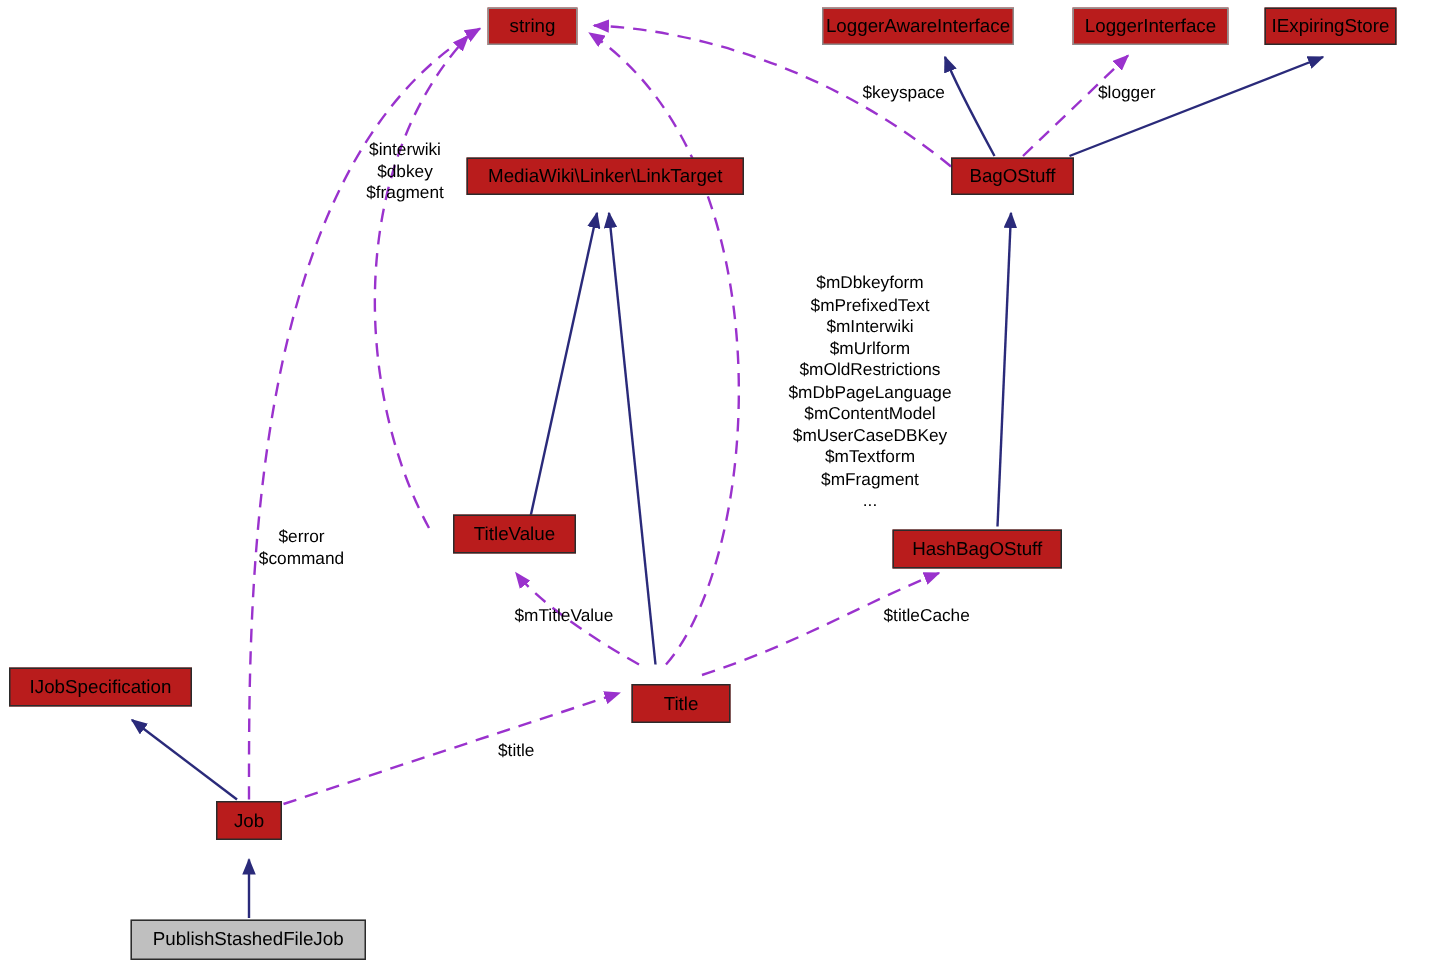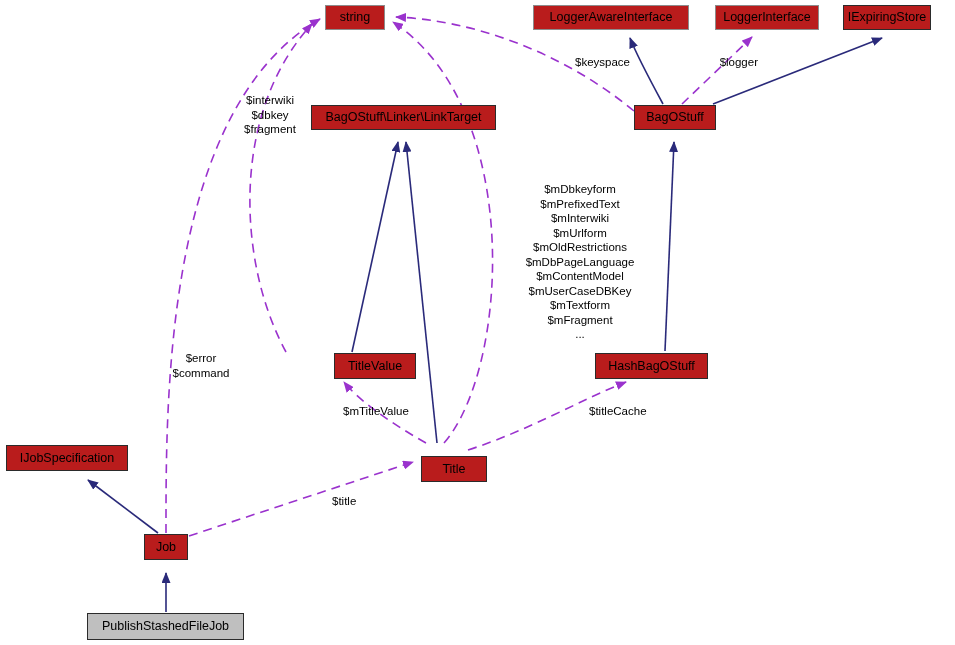"LoggerAwareInterface" div.node { left: 533px -> 548px; width: 156px -> 128px }
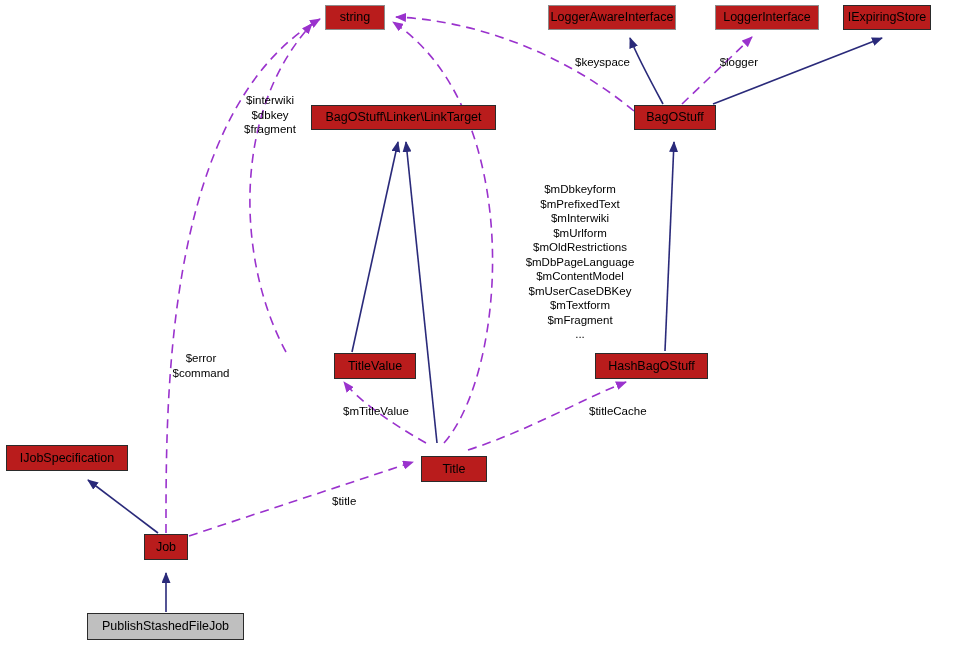"$logger" div.elabel { left: 696px -> 732px; text-align: right -> left }
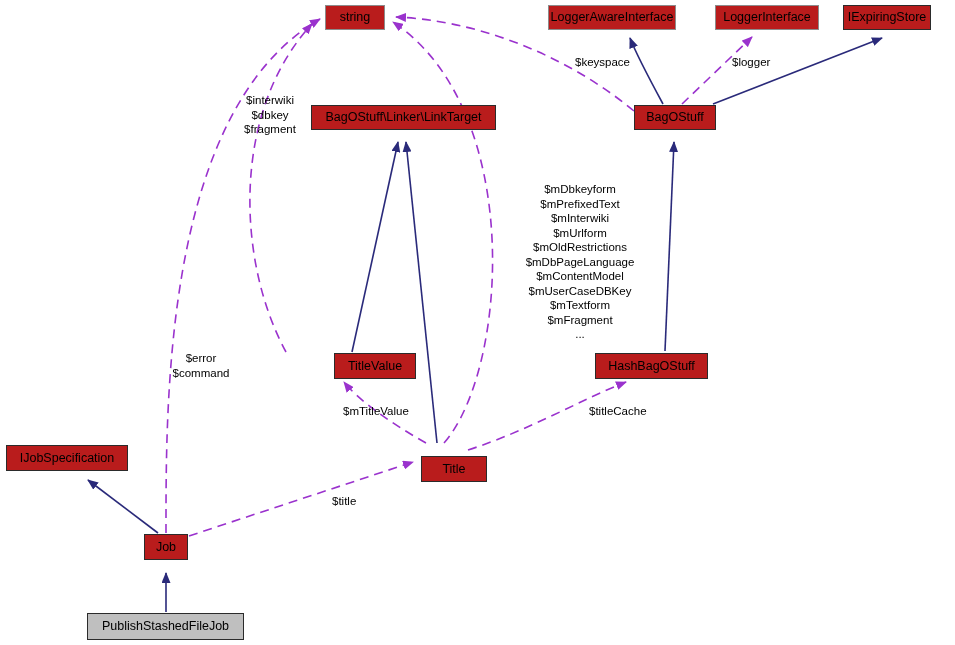"BagOStuff\Linker\LinkTarget" div.node { text: BagOStuff -> MediaWiki }
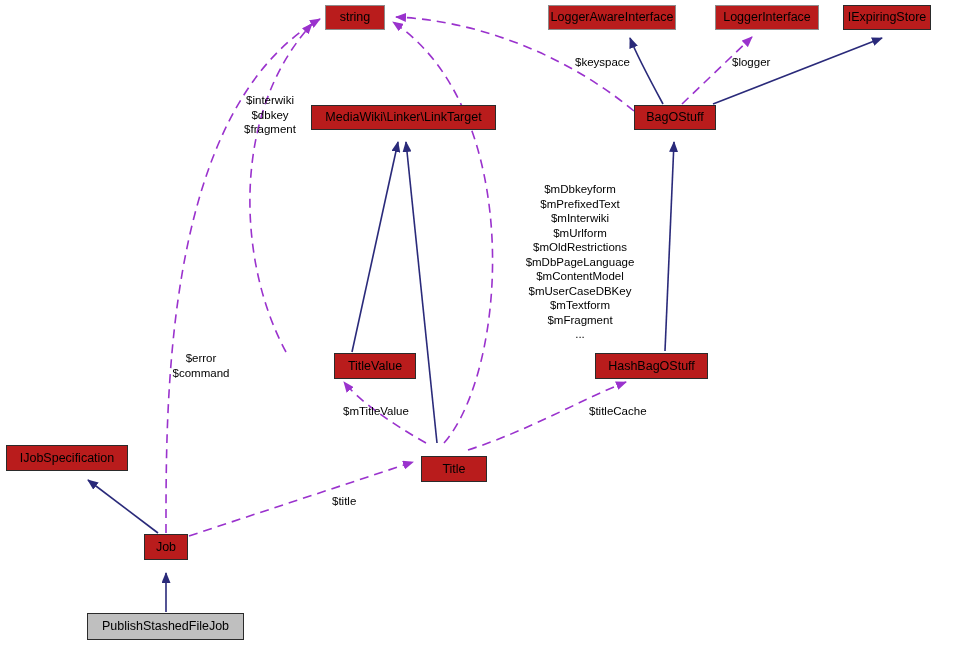"TitleValue" div.node { margin-left: 32px -> none; top: 353px -> 343px }
